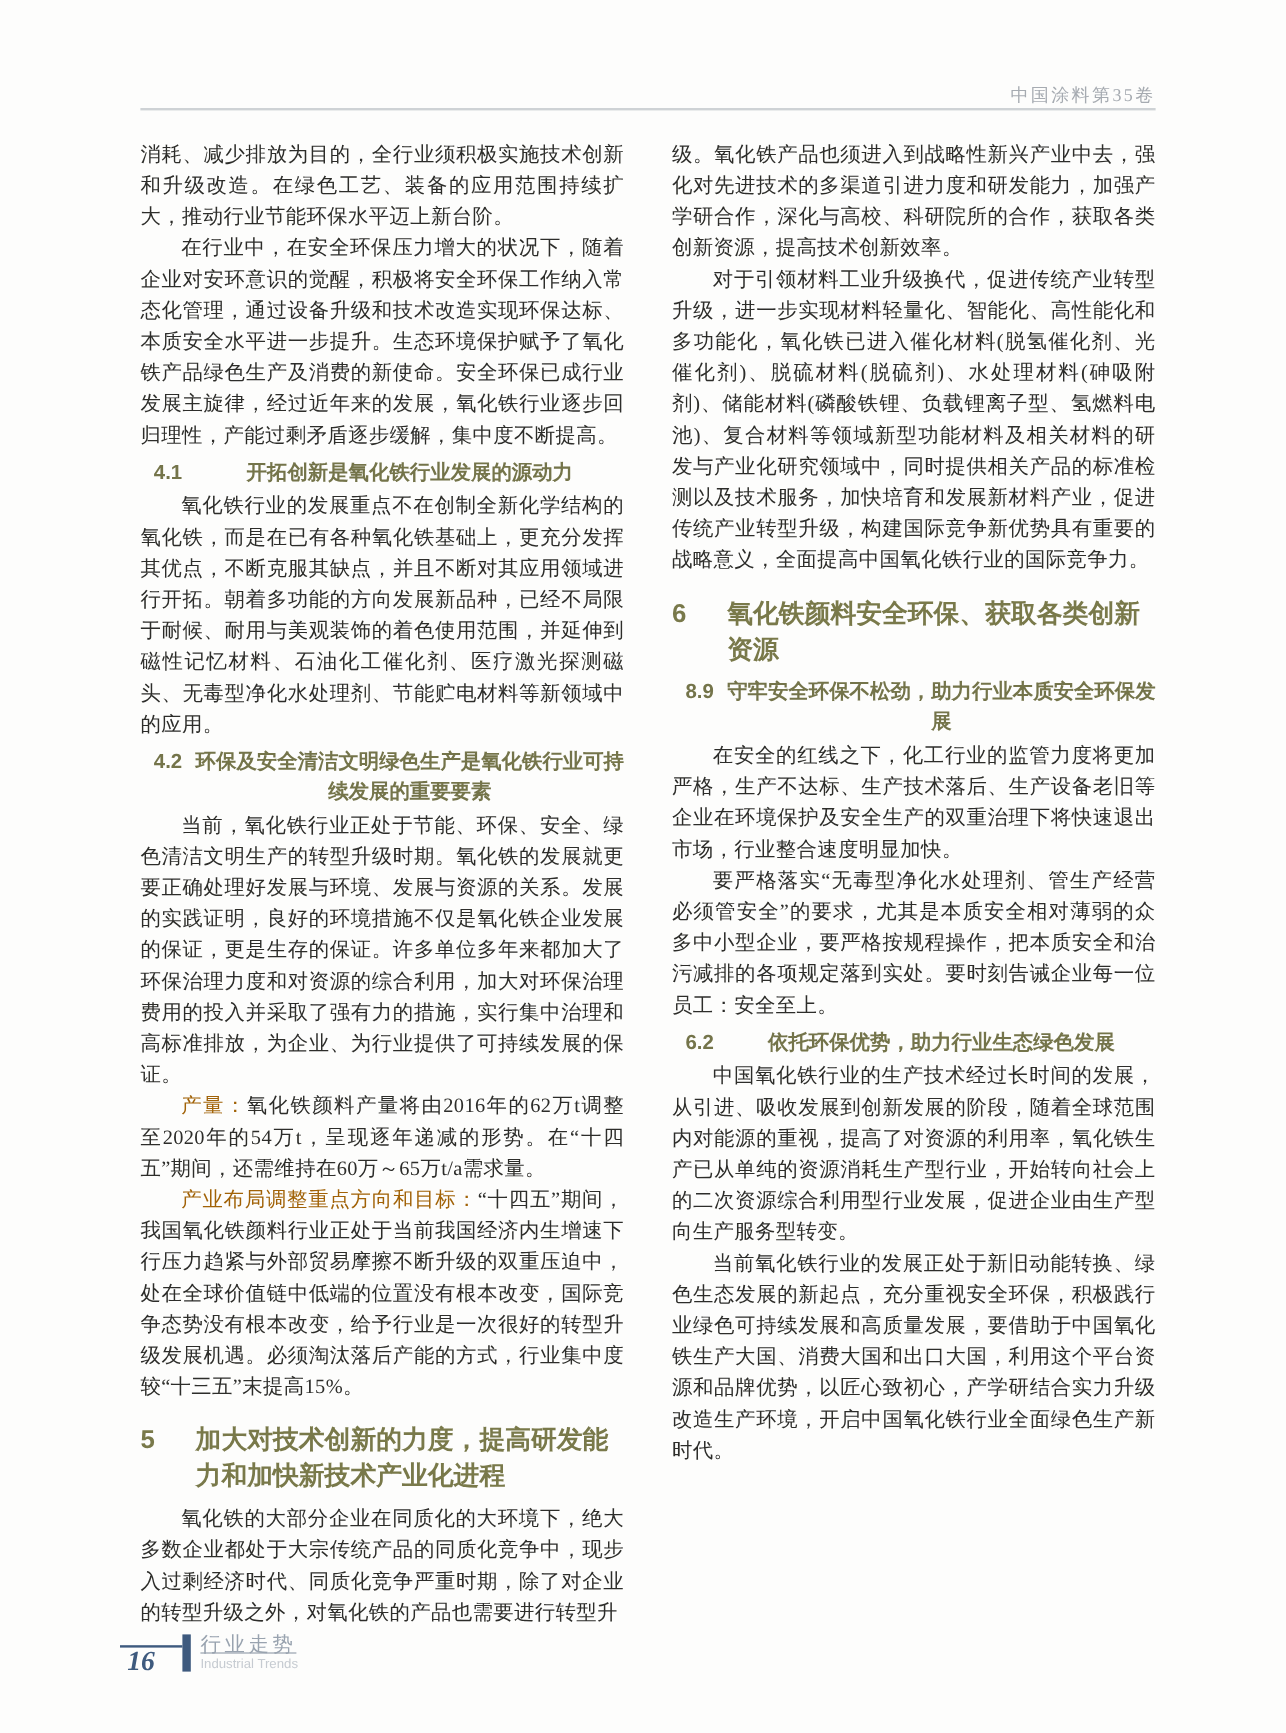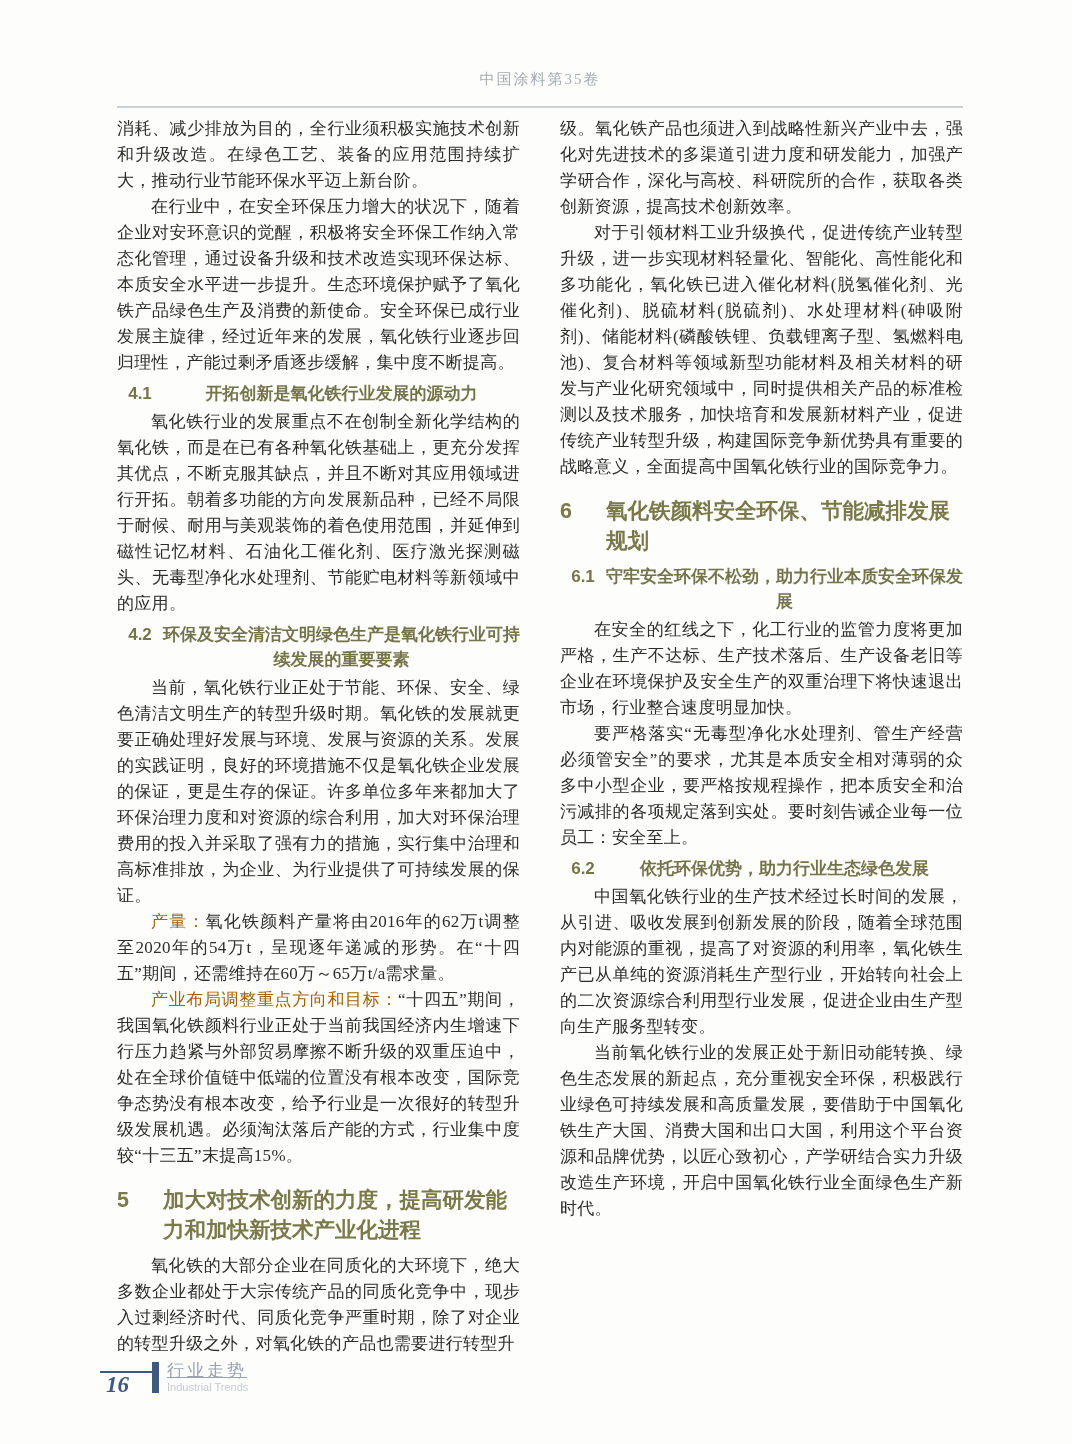"中国涂料" .running-header { justify-content: center -> flex-end; padding-bottom: 17px -> 1px }
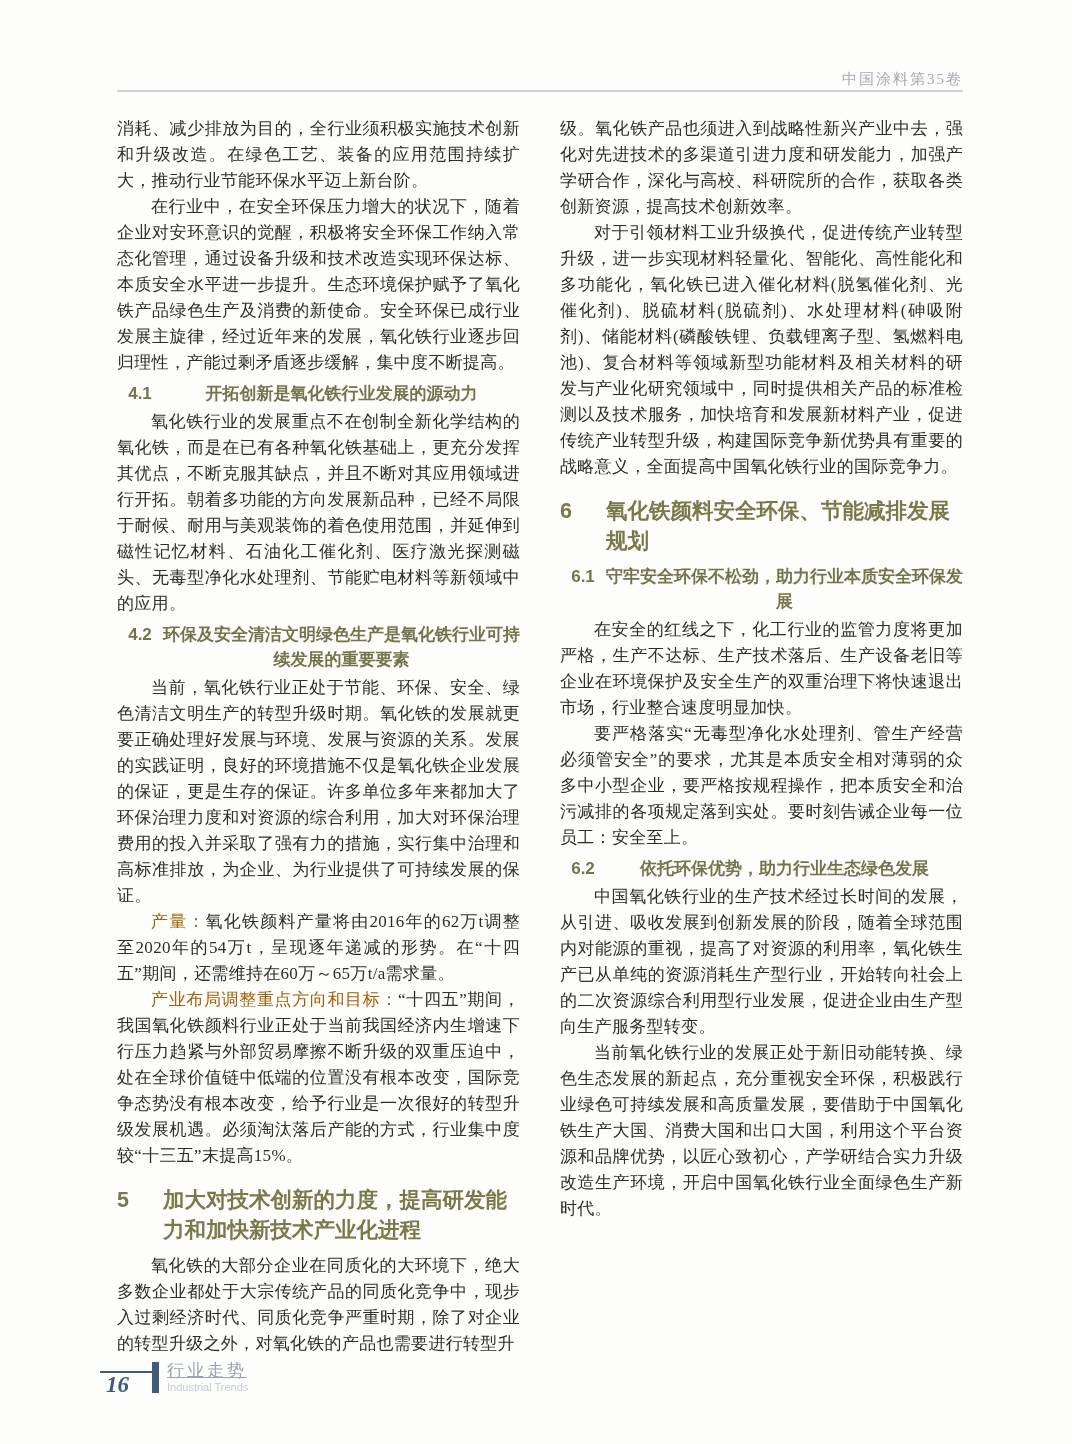"氧化铁颜料安全环保、节能减排发展规划" span.htxt { text: 节能减排发展规划 -> 获取各类创新资源 }
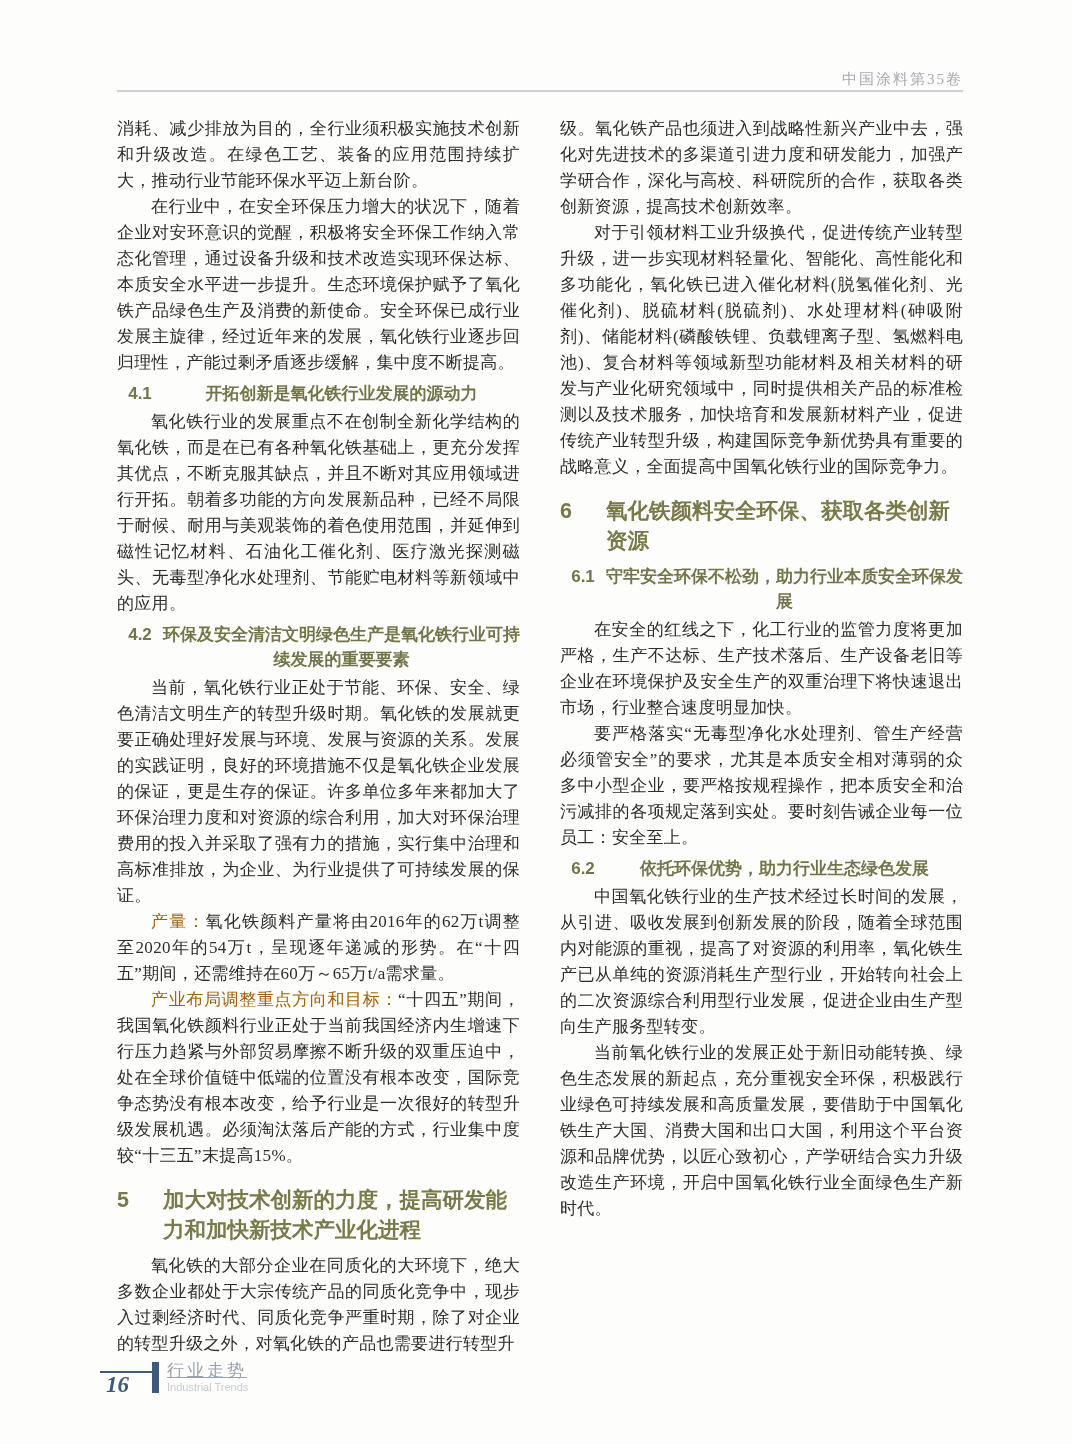"6.1" span.hnum { text: 6.1 -> 8.9 }
